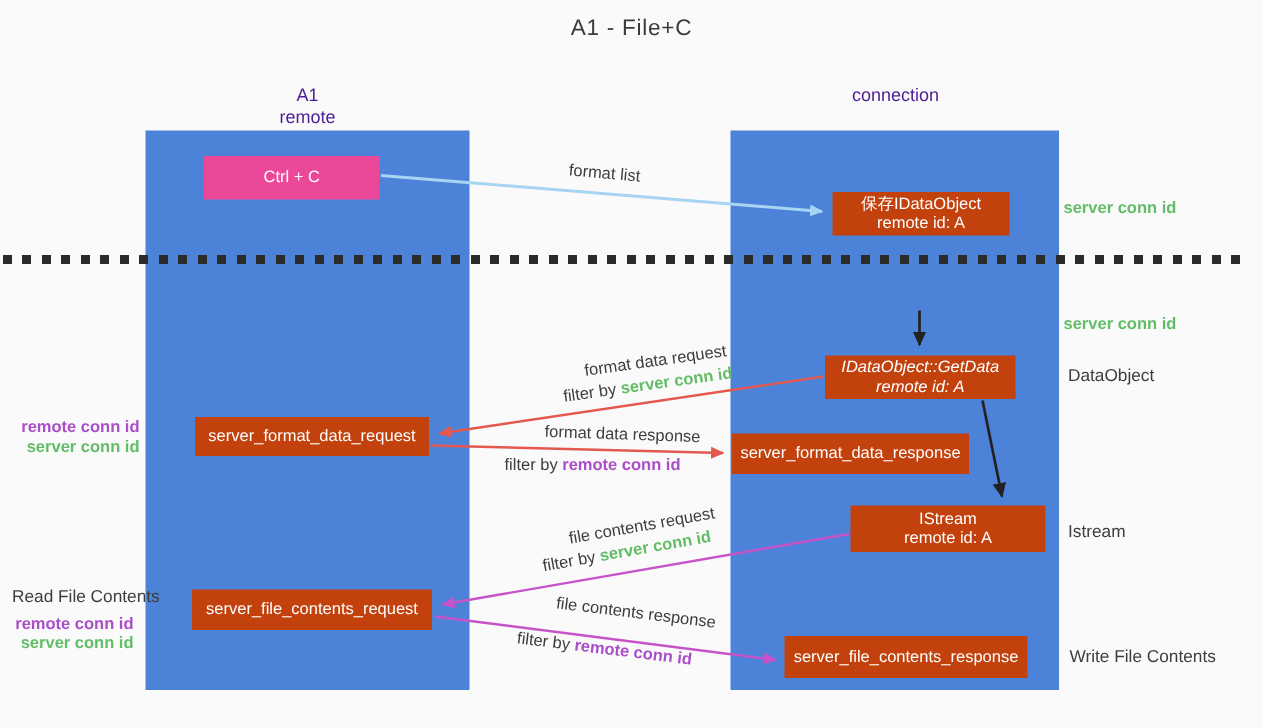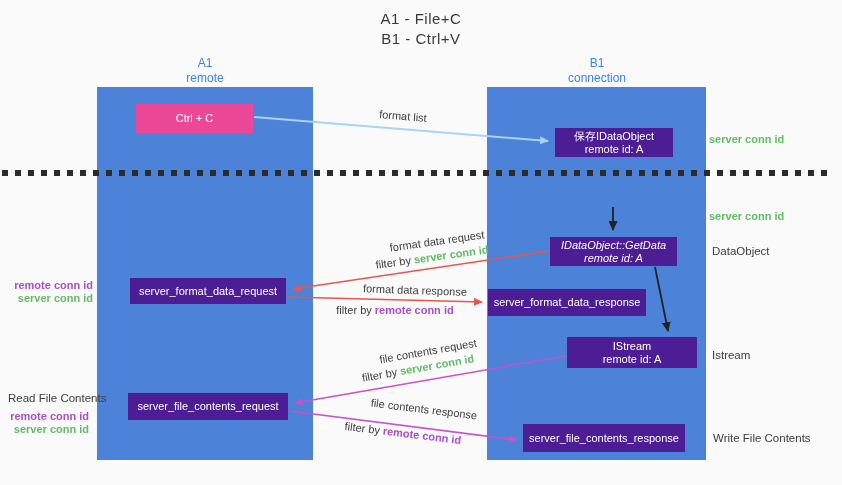"B1 - Ctrl+V" div { html: <div>B1 - Ctrl+V</div> -> none }
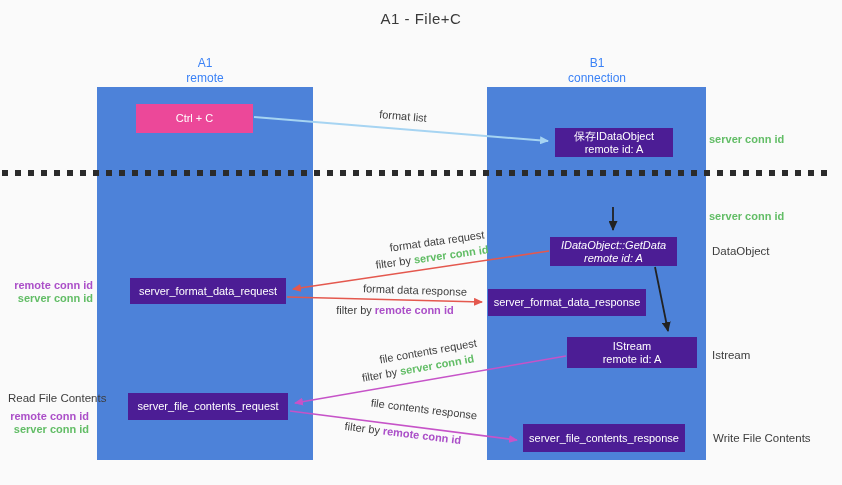"A1" .col-header { color: #3b82f6 -> #4c1d95 }
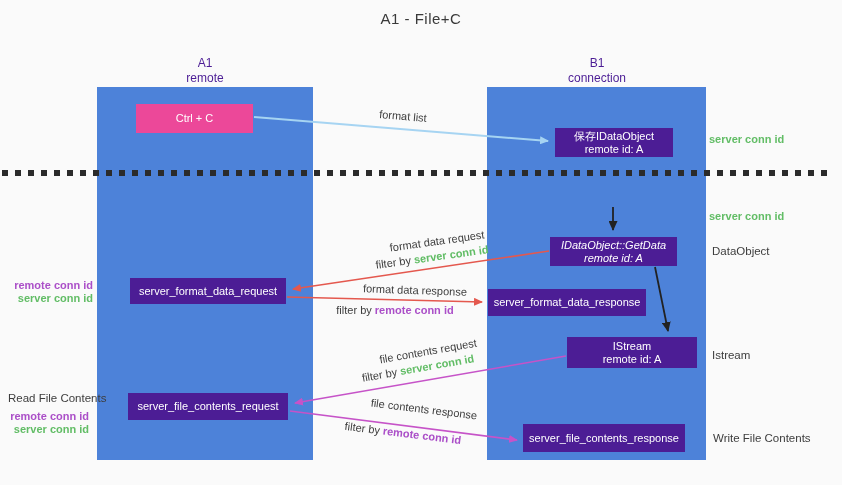"B1" div { html: <div>B1</div> -> none }
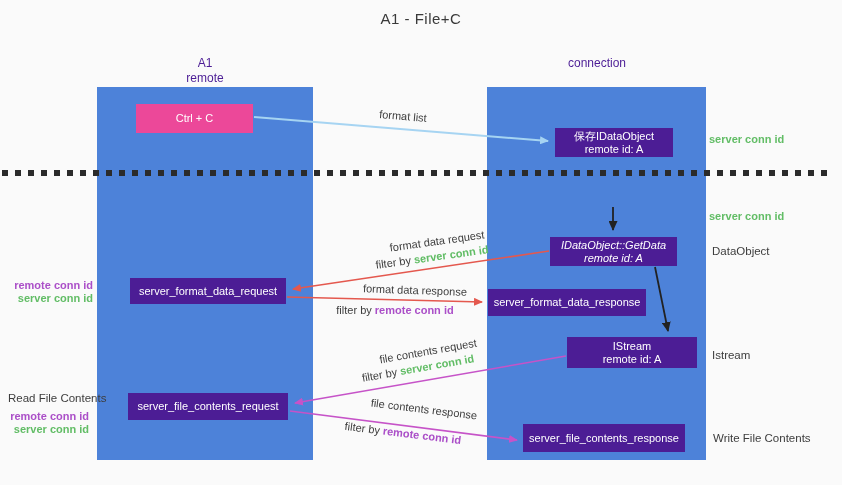"保存IDataObject" .node.orange { background: #4c1d95 -> #c2410c }
